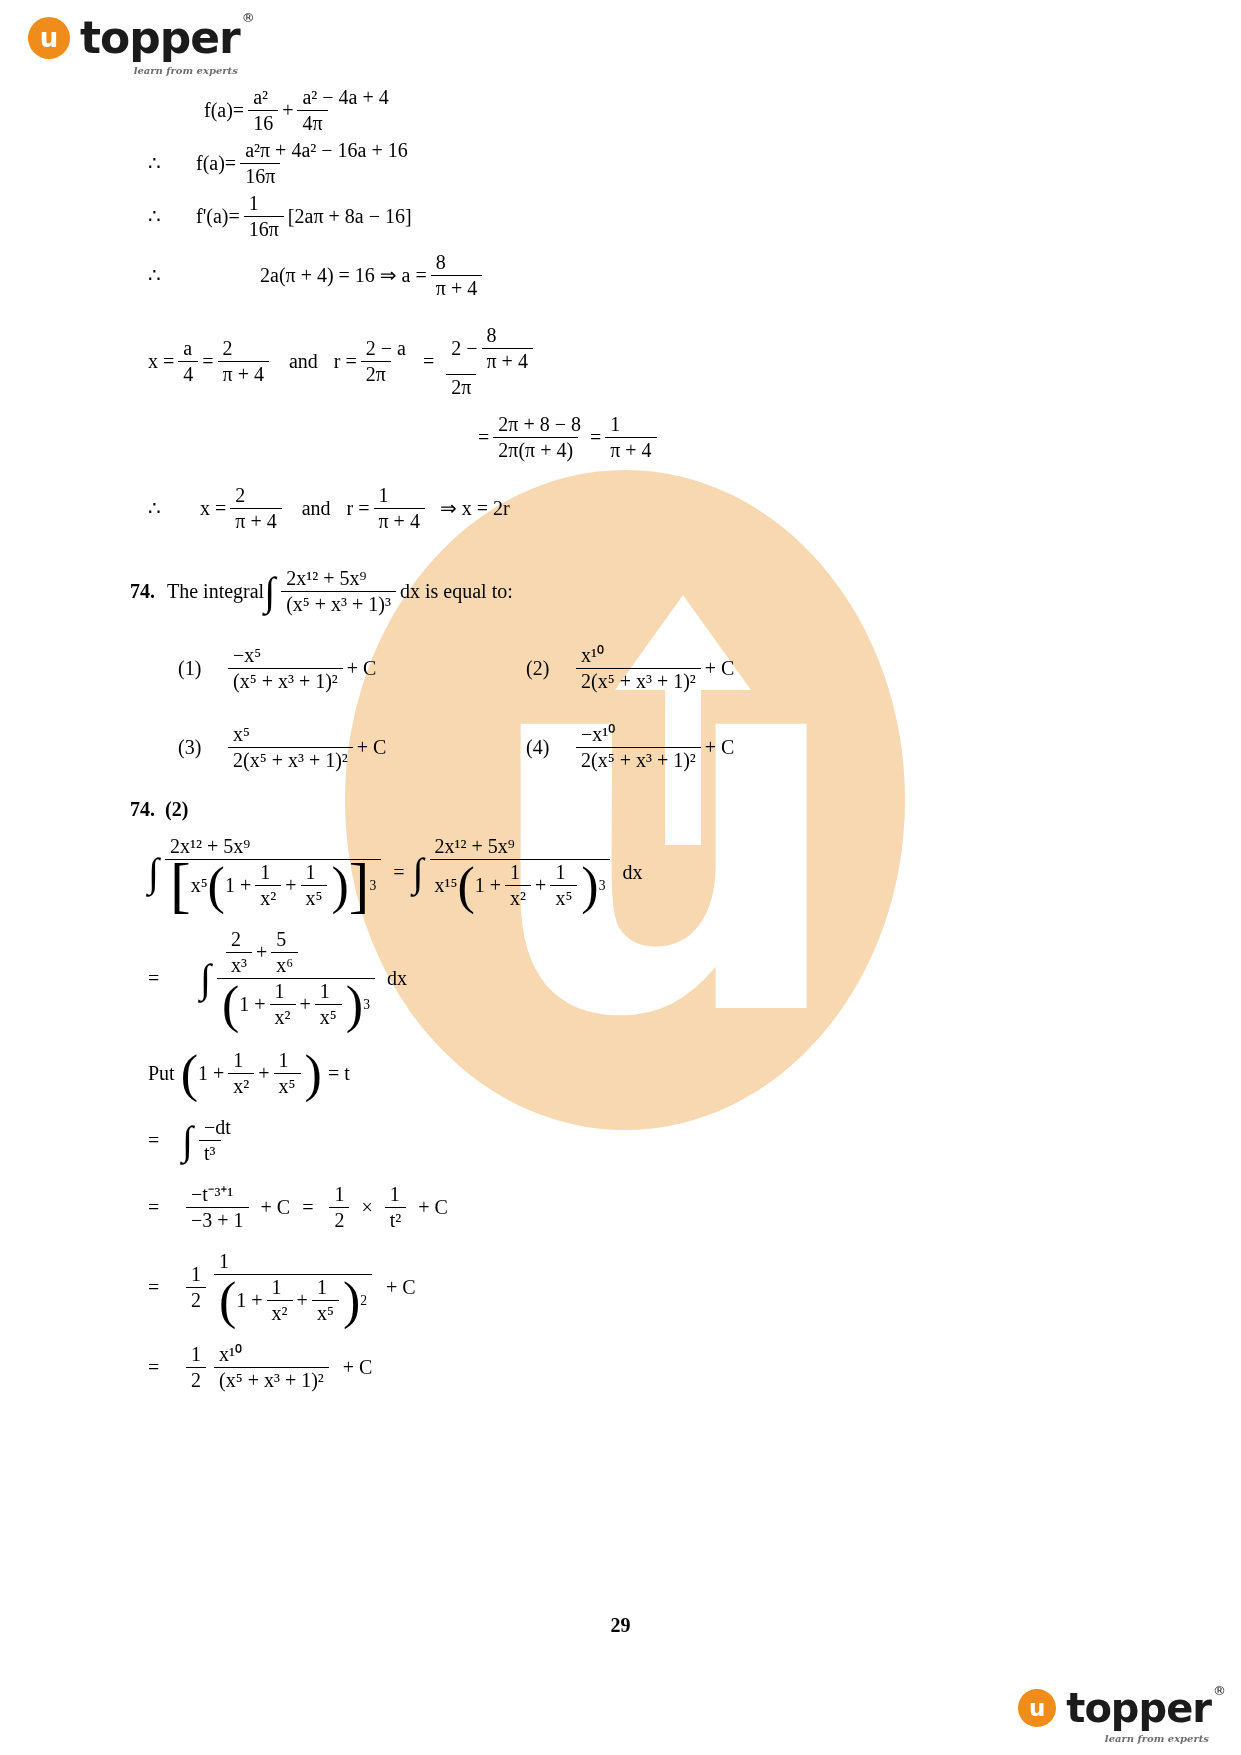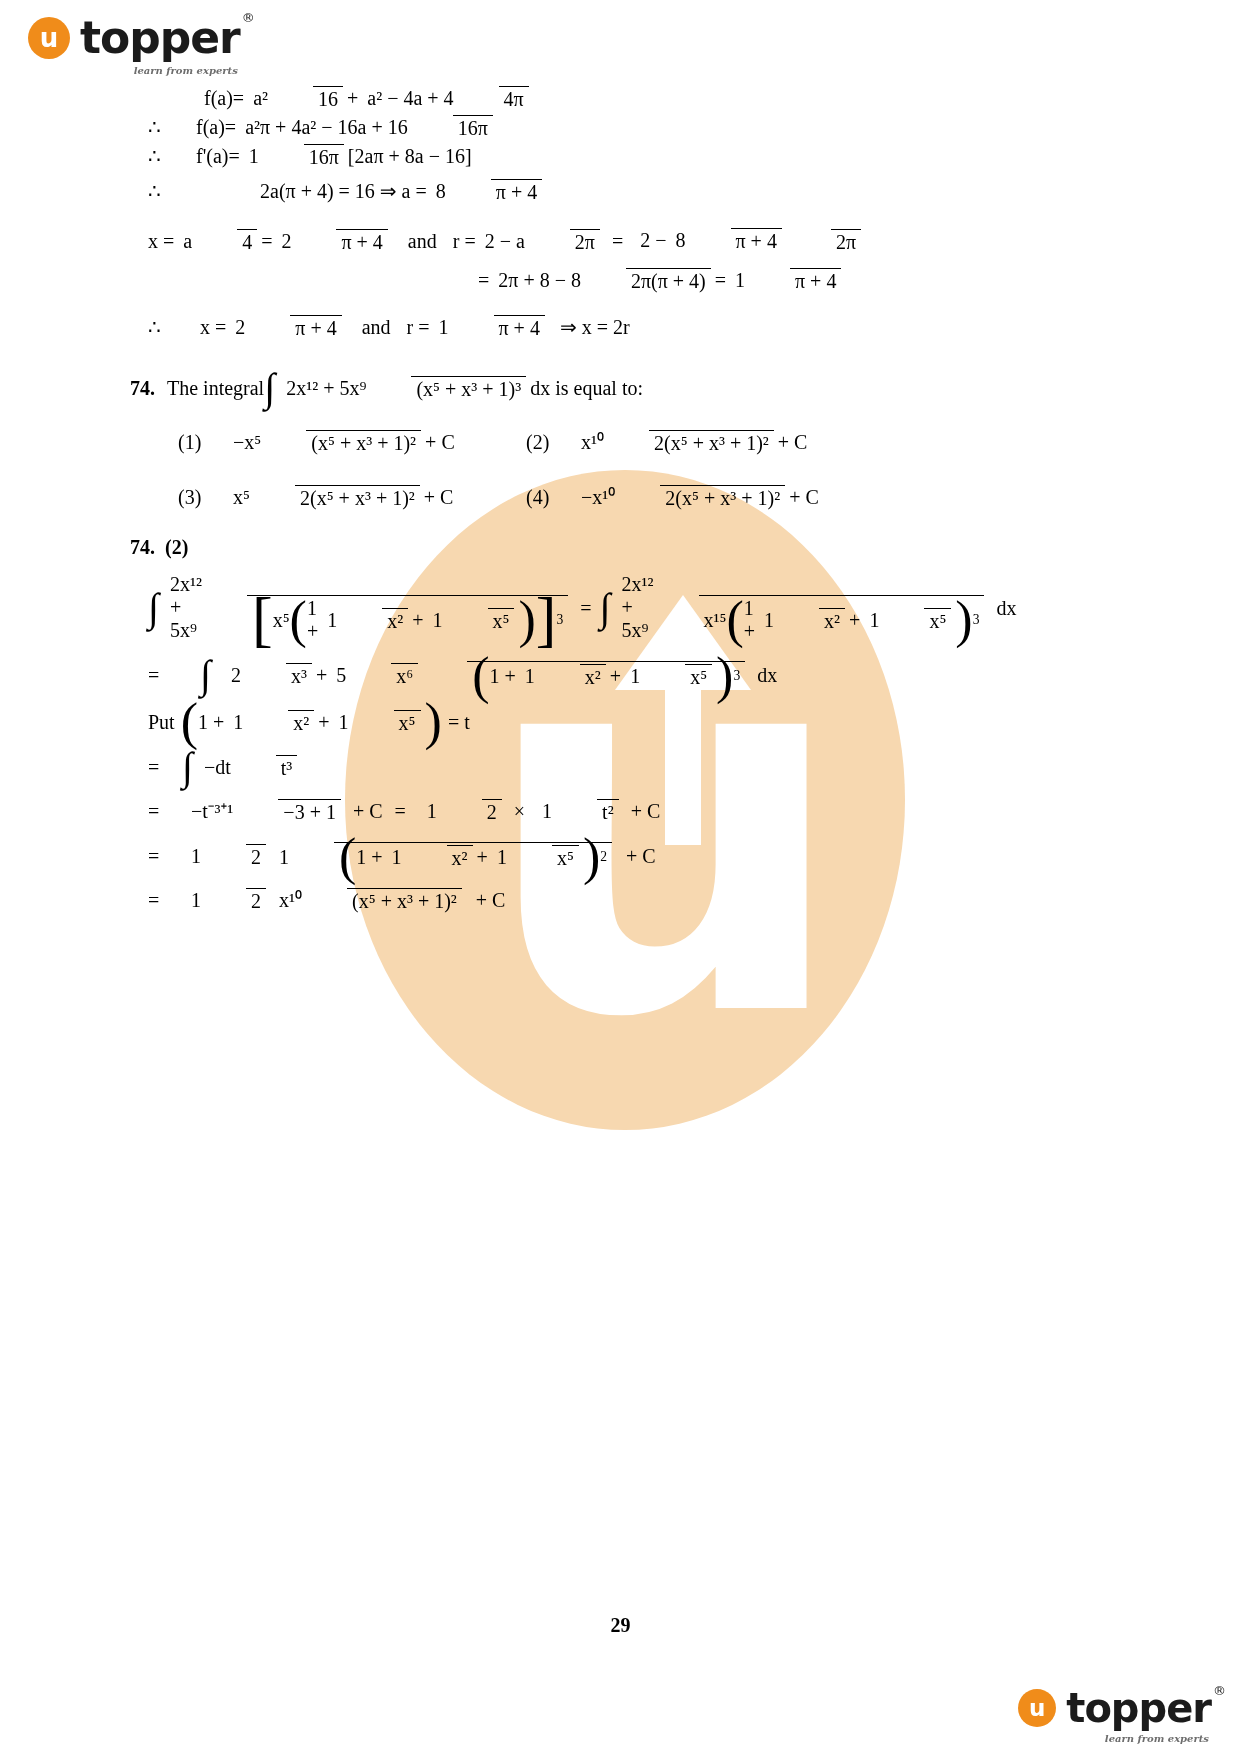"a²" .frac { align-items: flex-end -> flex-start; flex-direction: none -> column; gap: 40px -> none }
